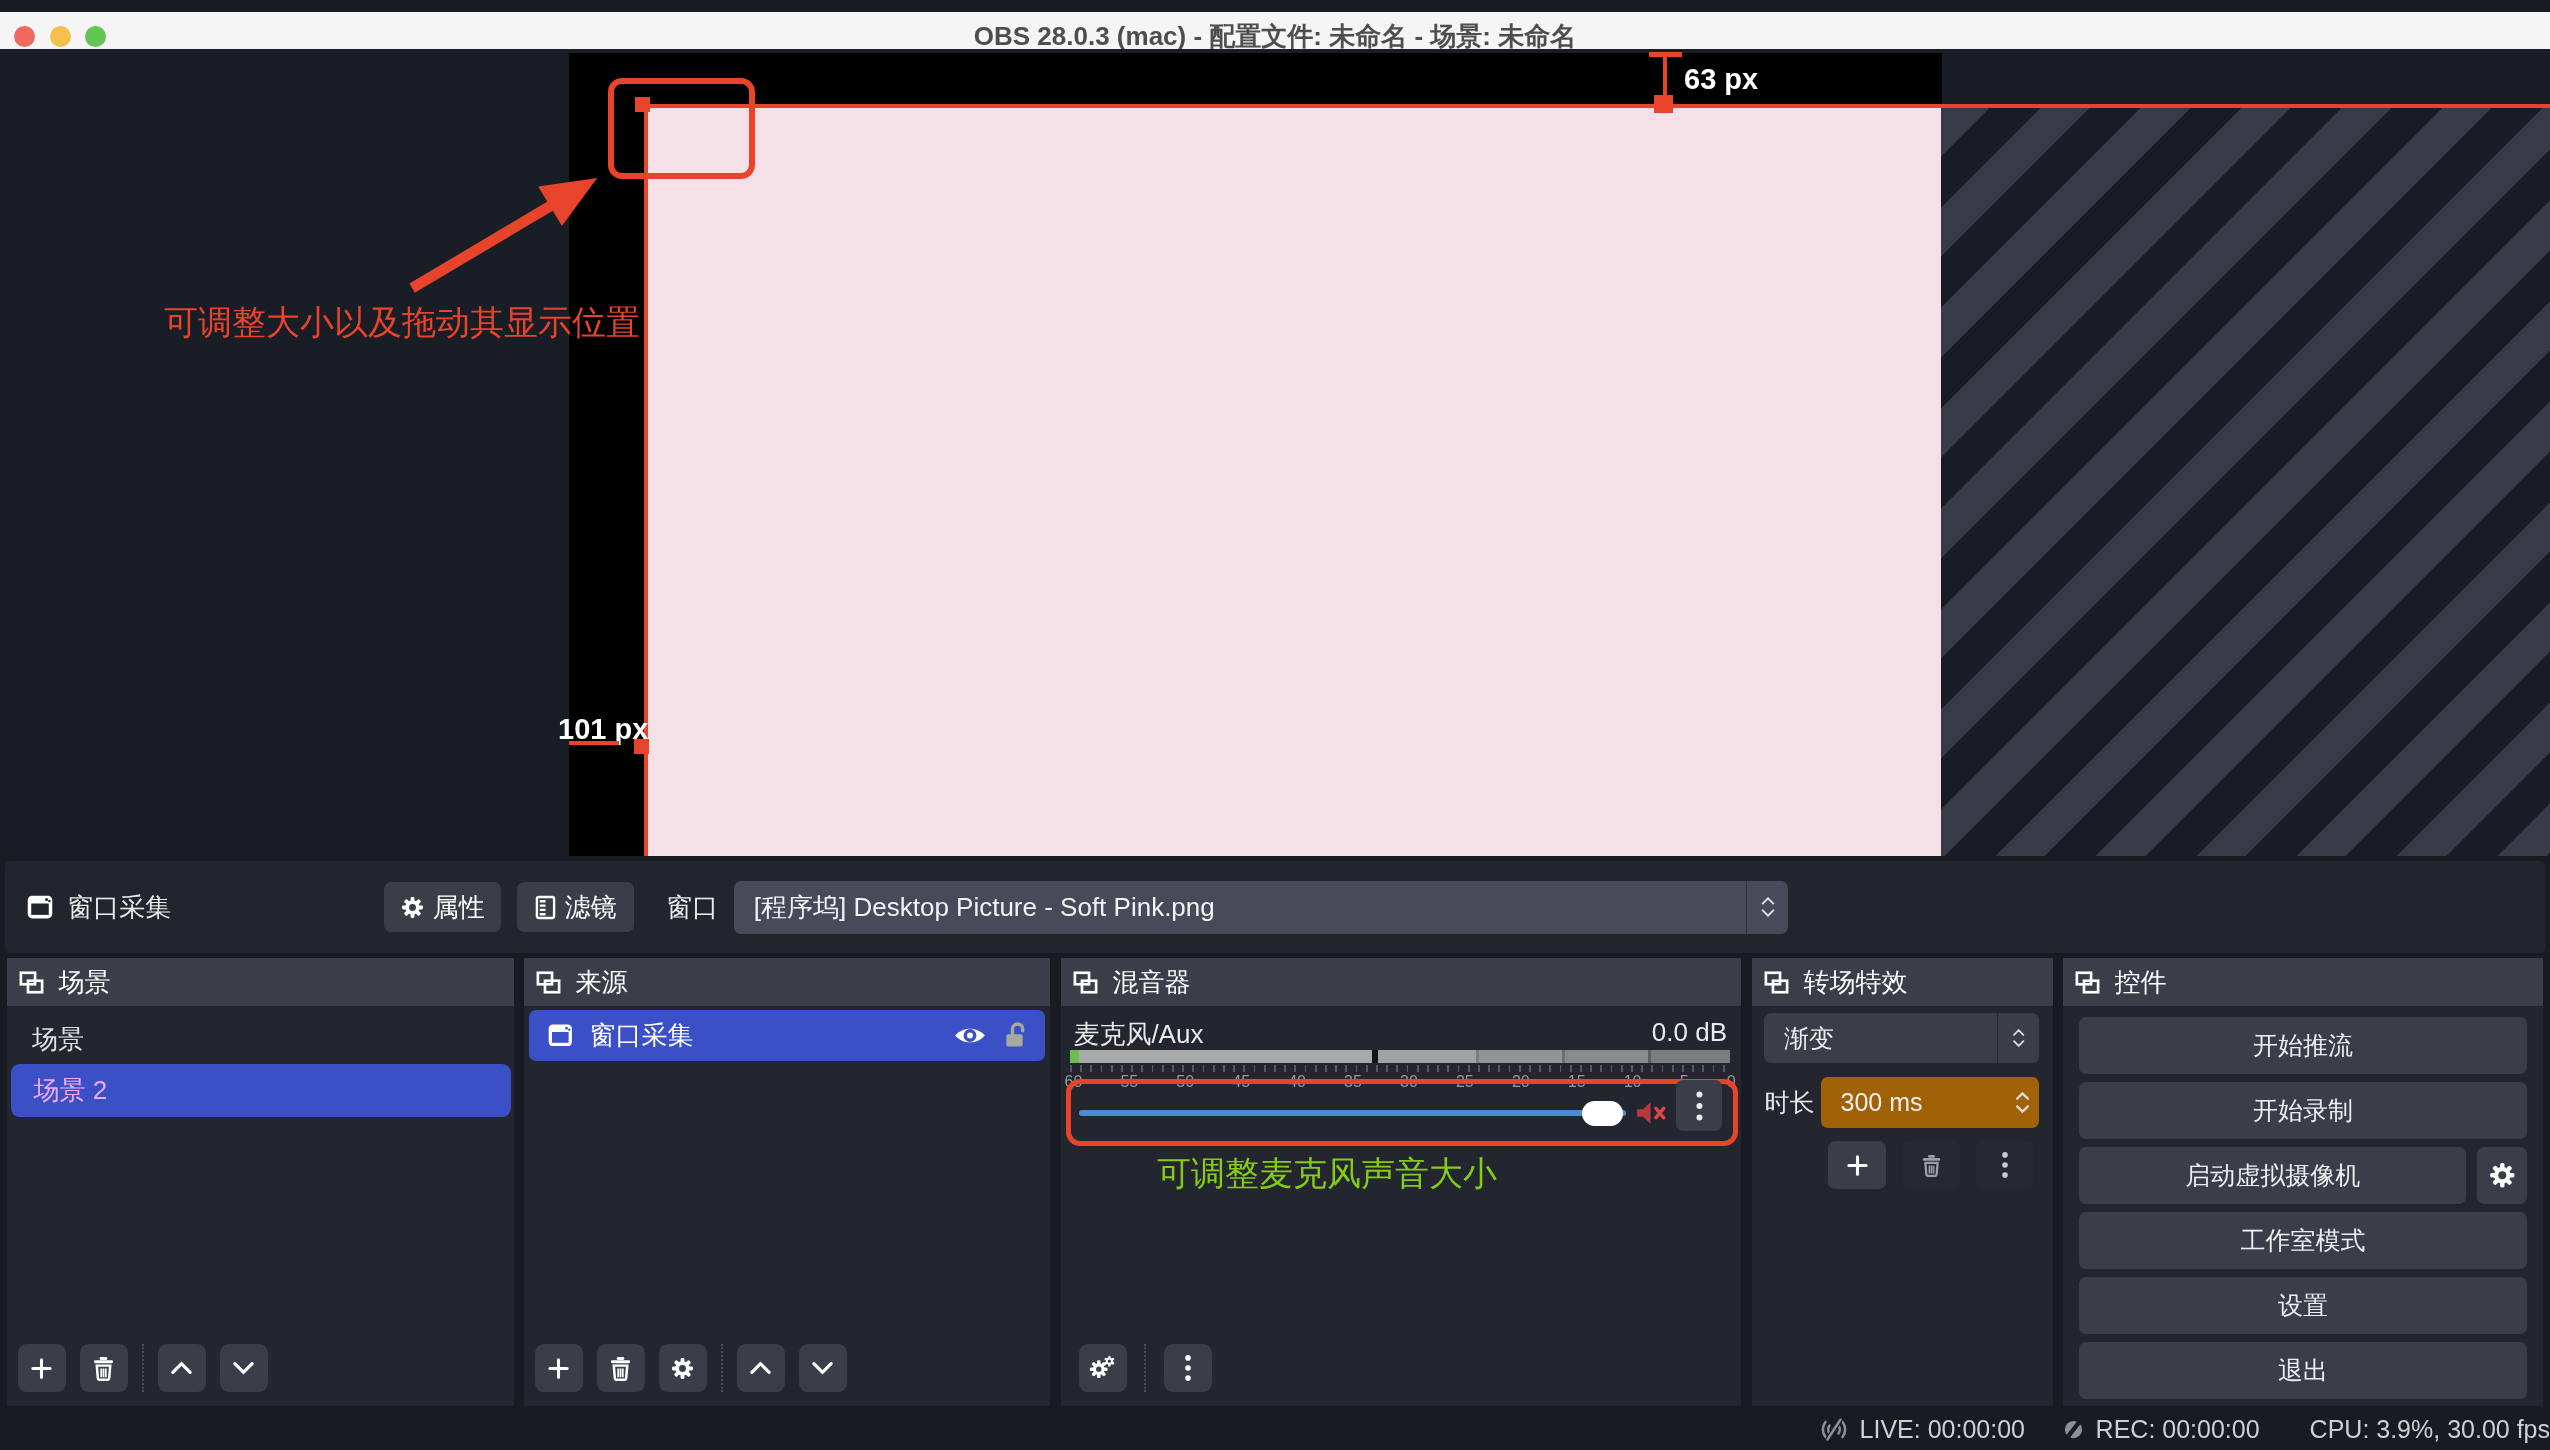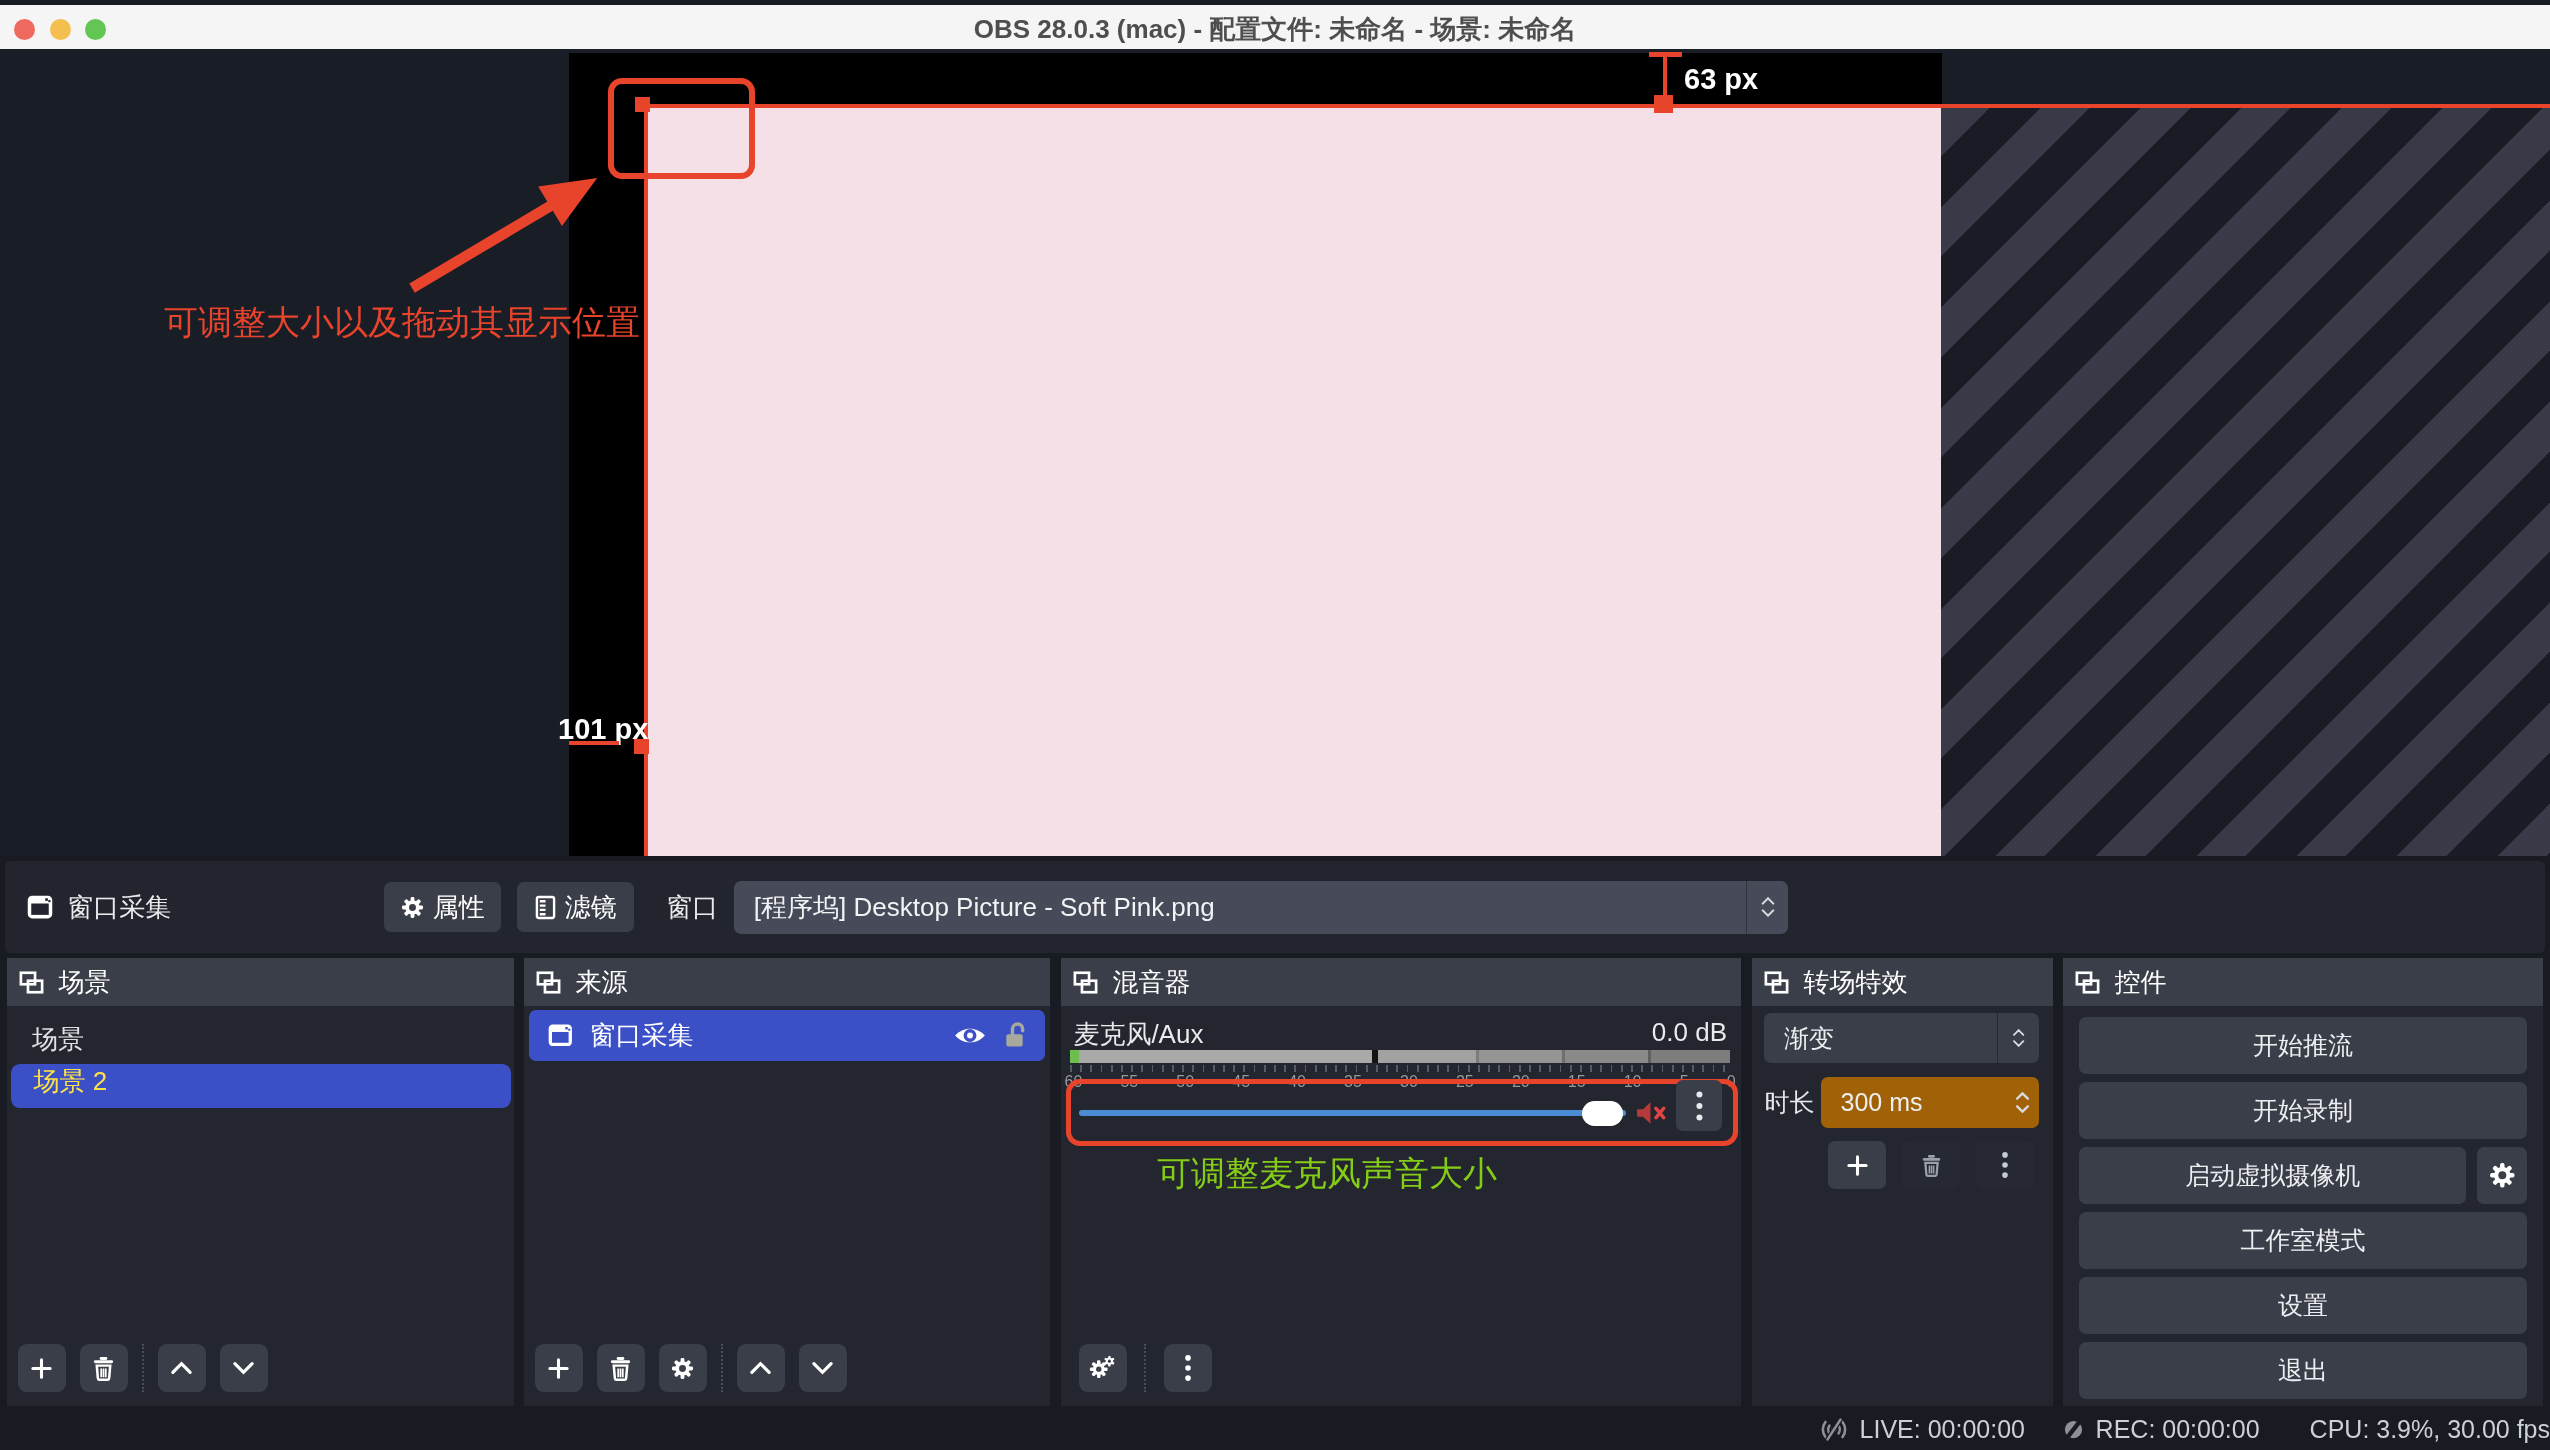"OBS 28.0.3 (mac) - 配置文件:" .titlebar { top: 5px -> 12px }
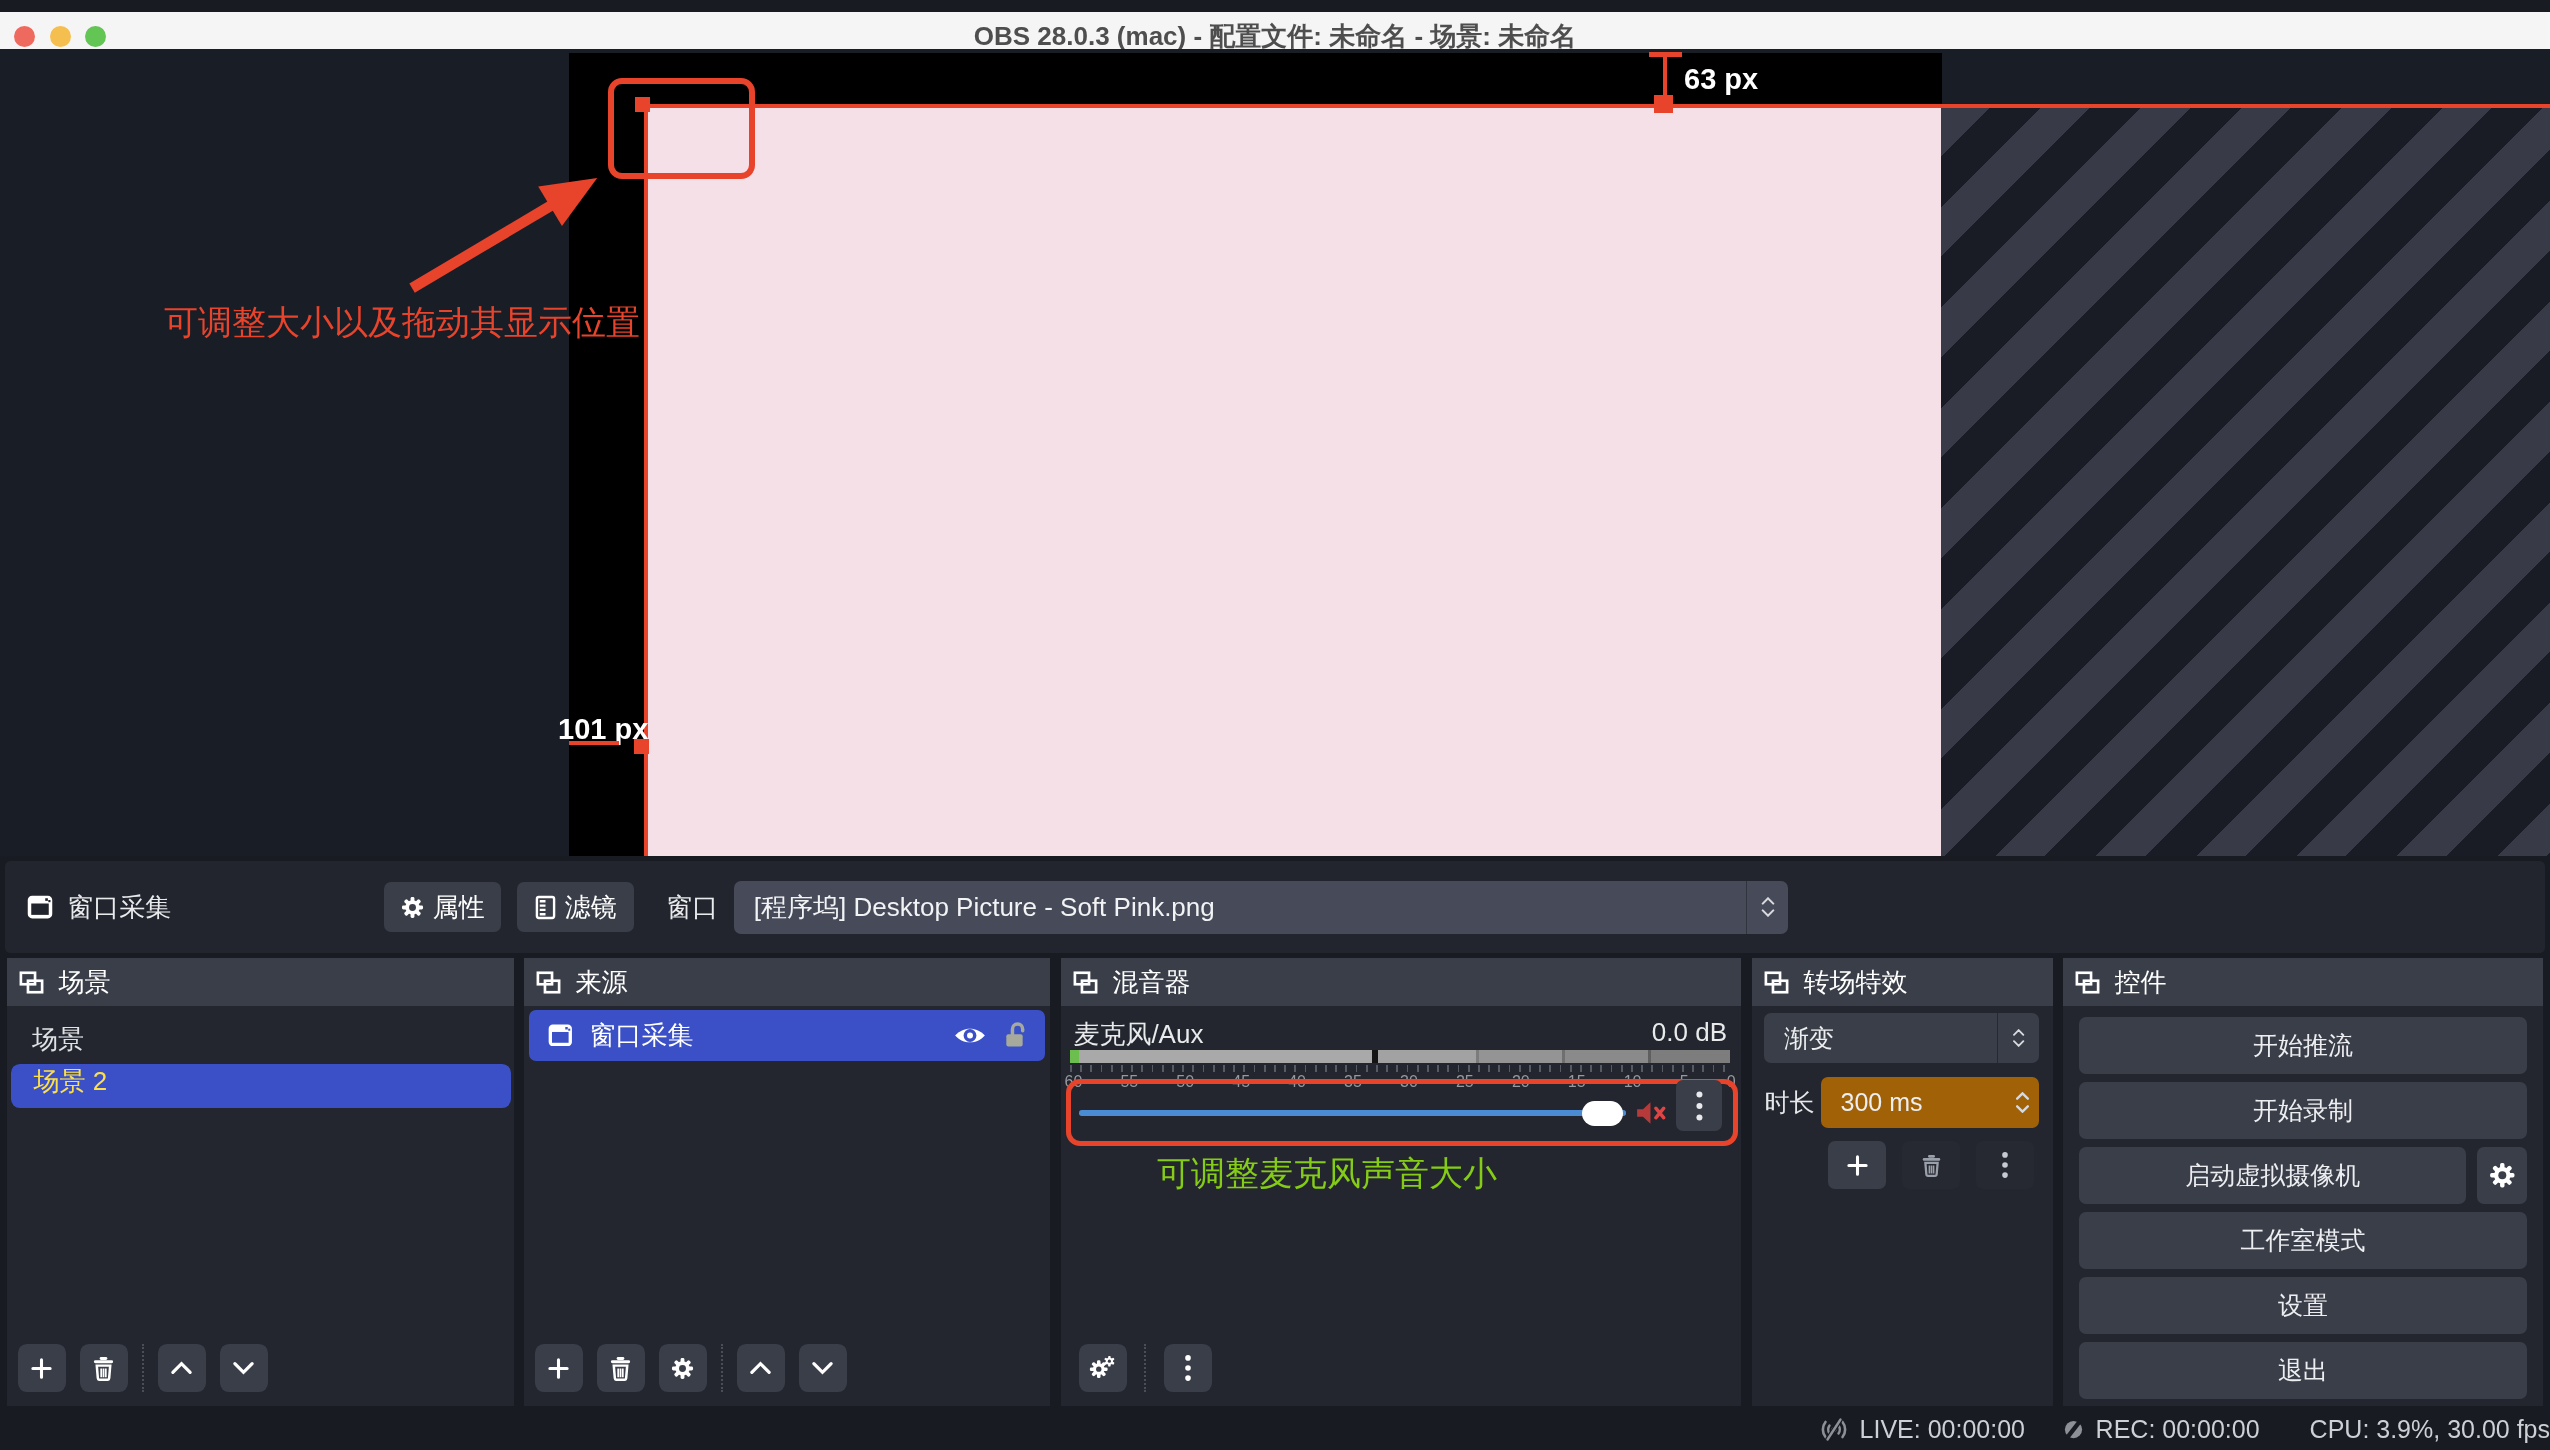"场景 2" .scene-sel { align-items: flex-start -> center; color: #fde047 -> #f0abfc; height: 44px -> 53px }
